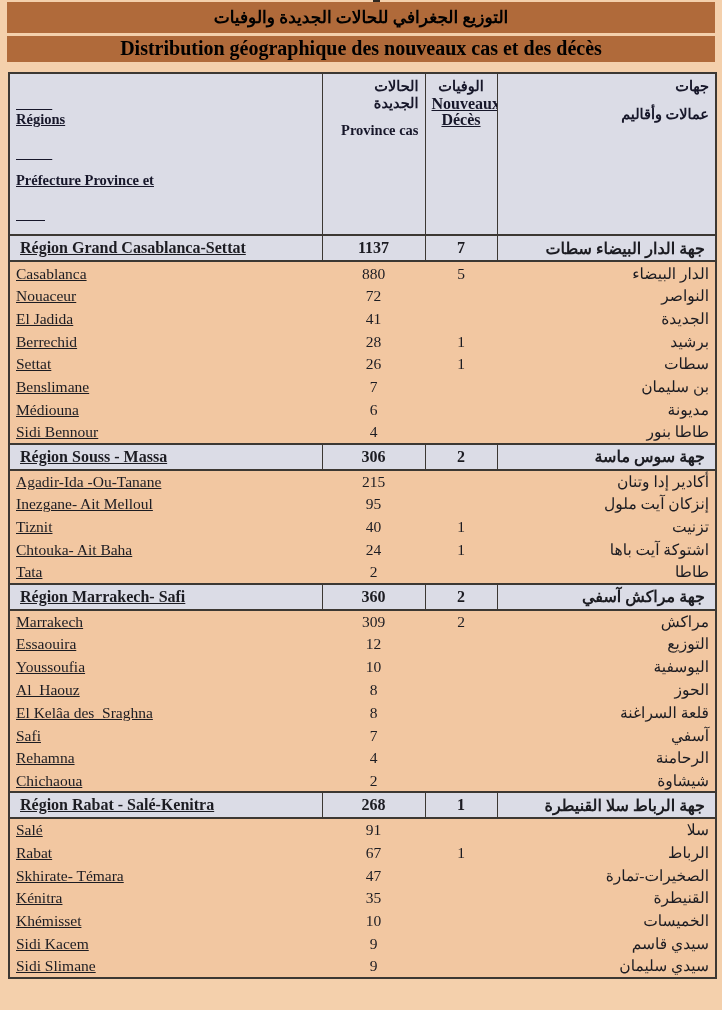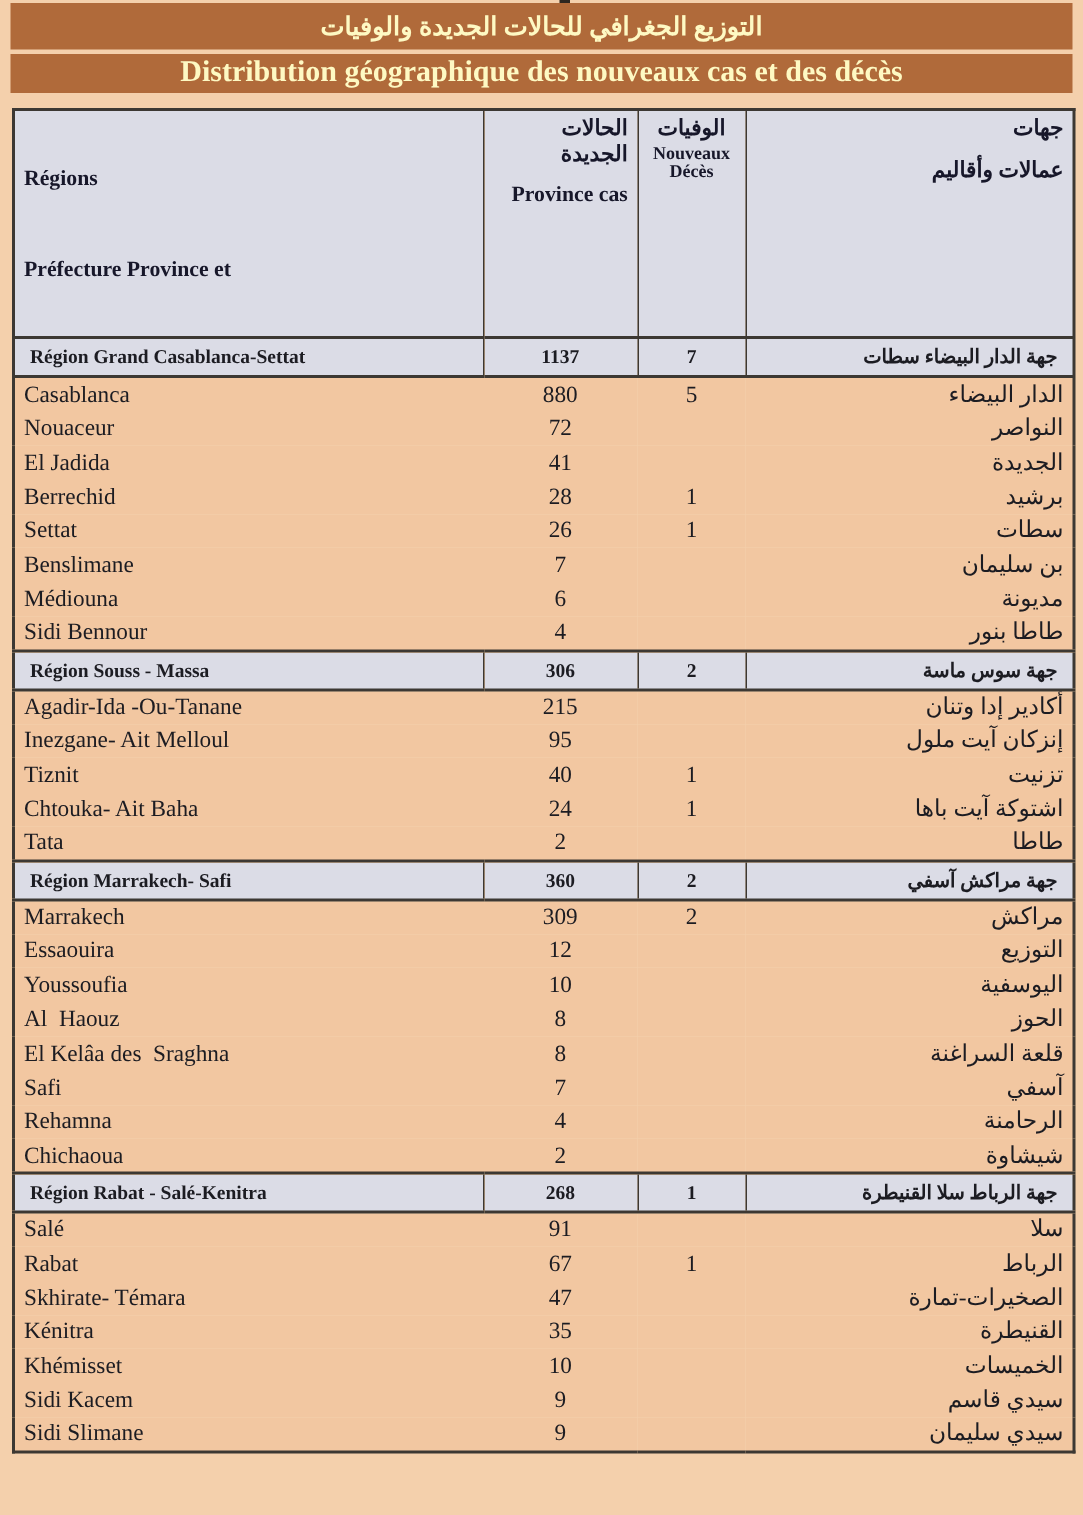"التوزيع الجغرافي للحالات الجديدة" .banner { color: #fef9c3 -> #000000 }
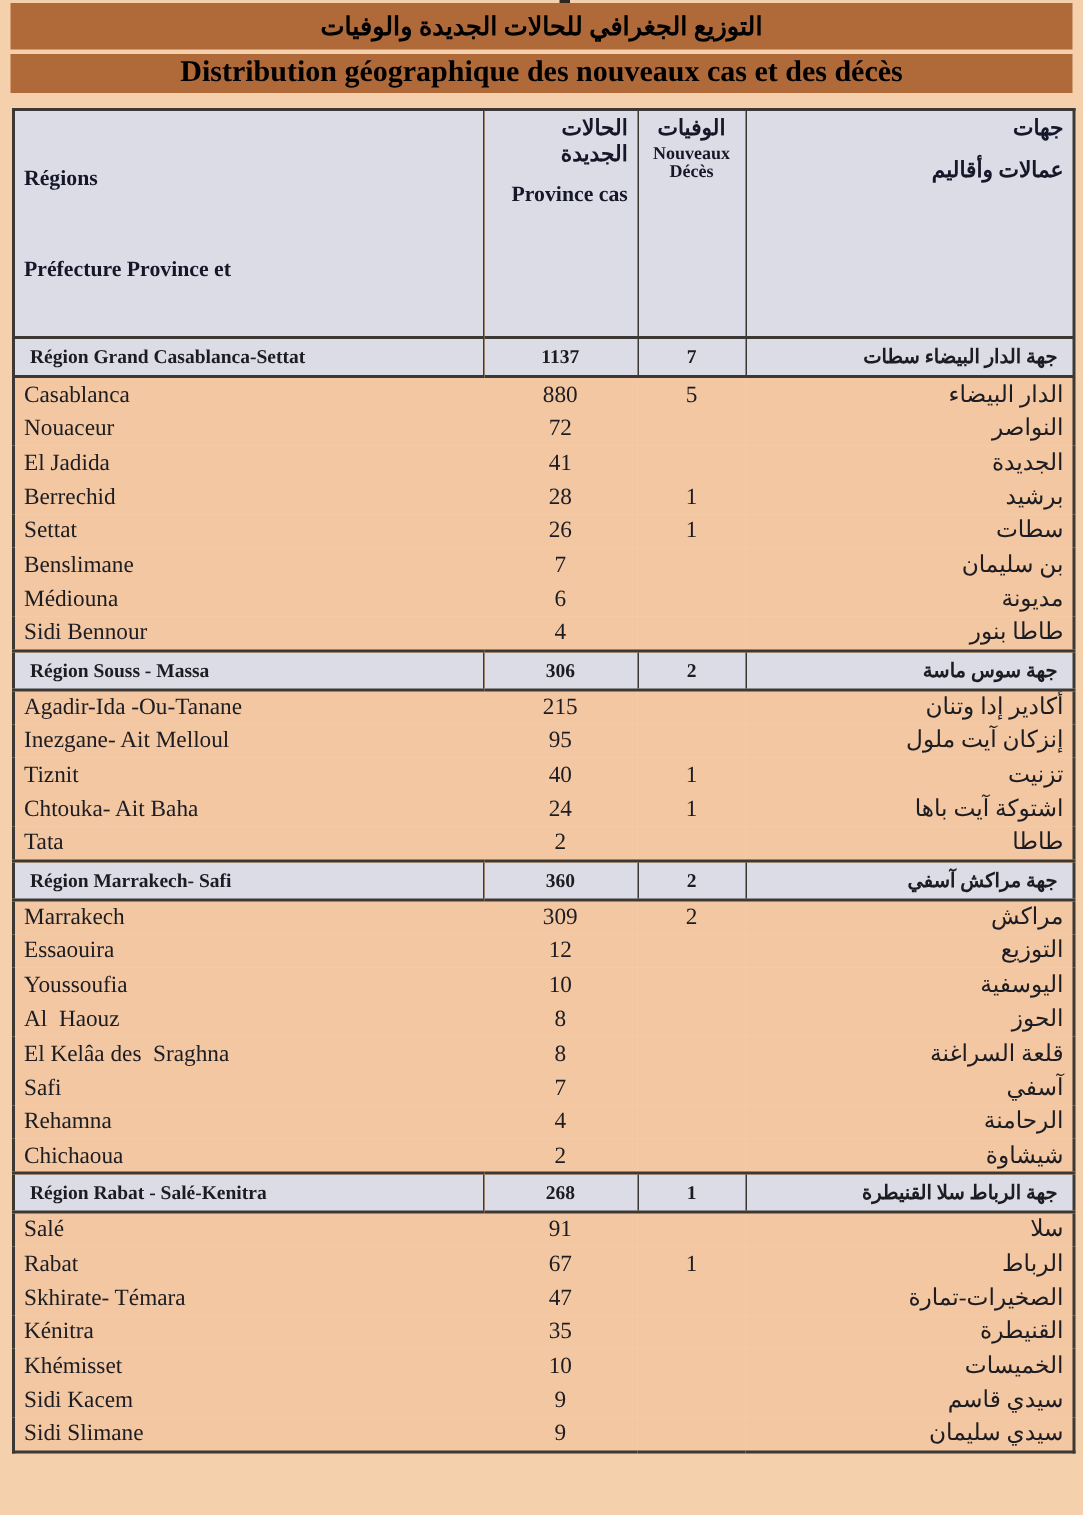"الحالات الجديدة" thead th { padding: 4px 6px 2px 6px -> 4px 6px 12px 6px }
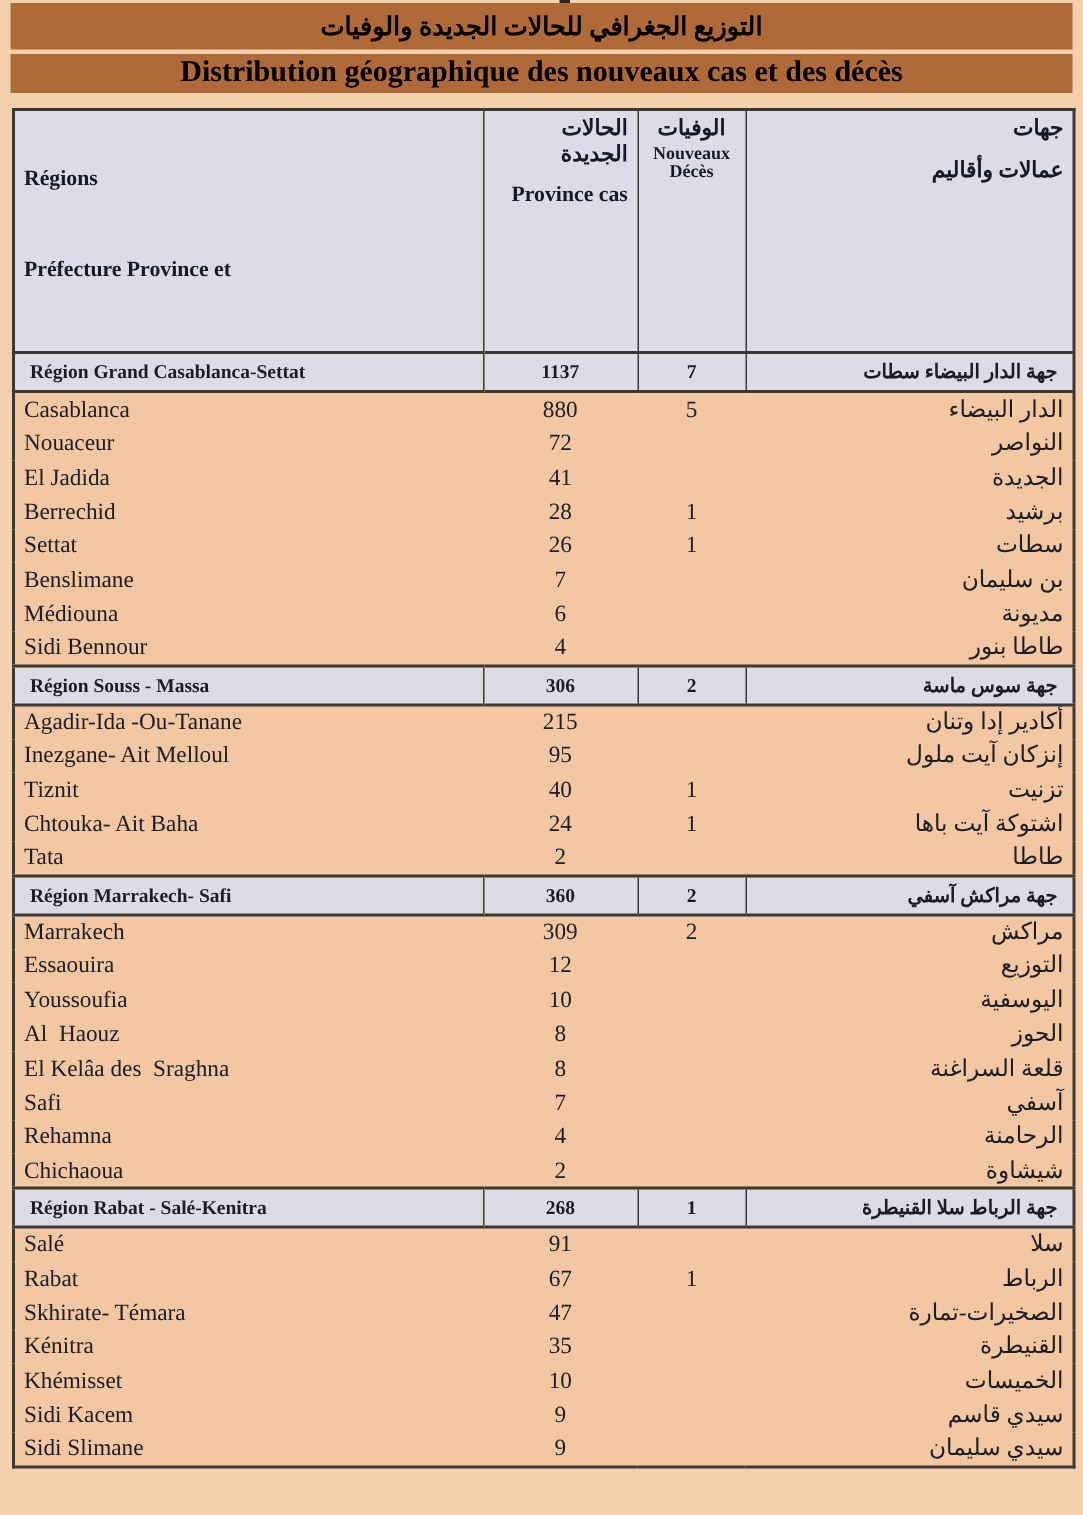"Nouveaux Décès" th.c-deaths .l2 { font-size: 12px -> 16px; text-decoration: none -> underline }
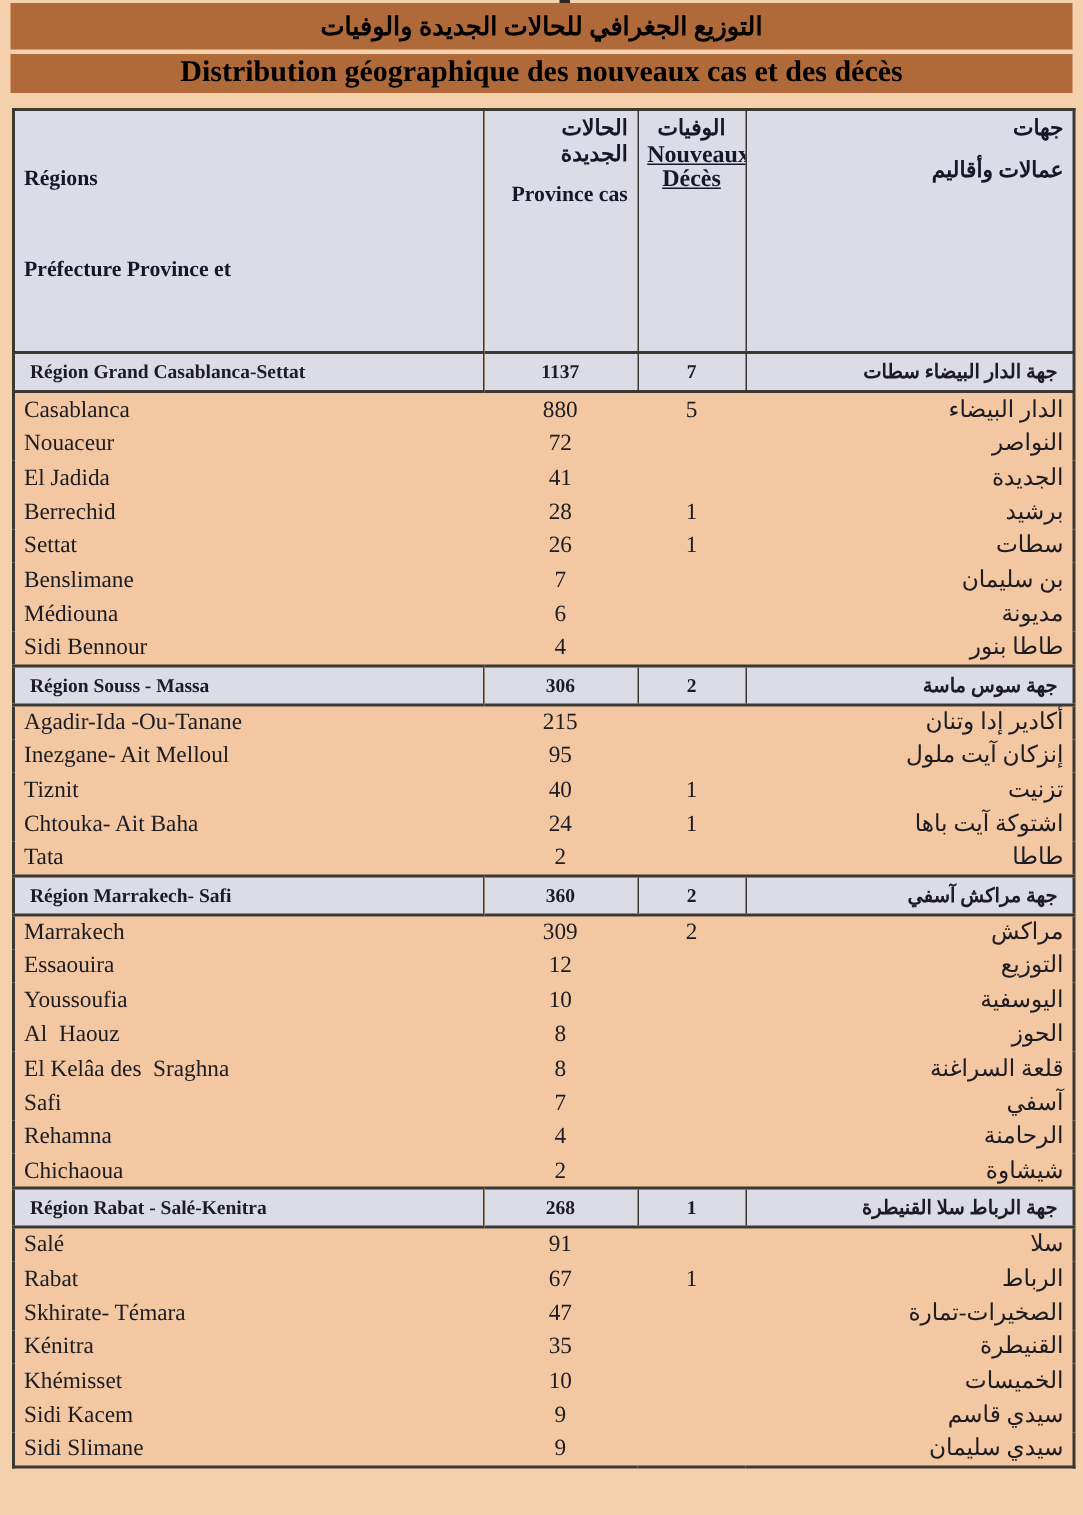"Régions" .c-fr { text-decoration: none -> underline }
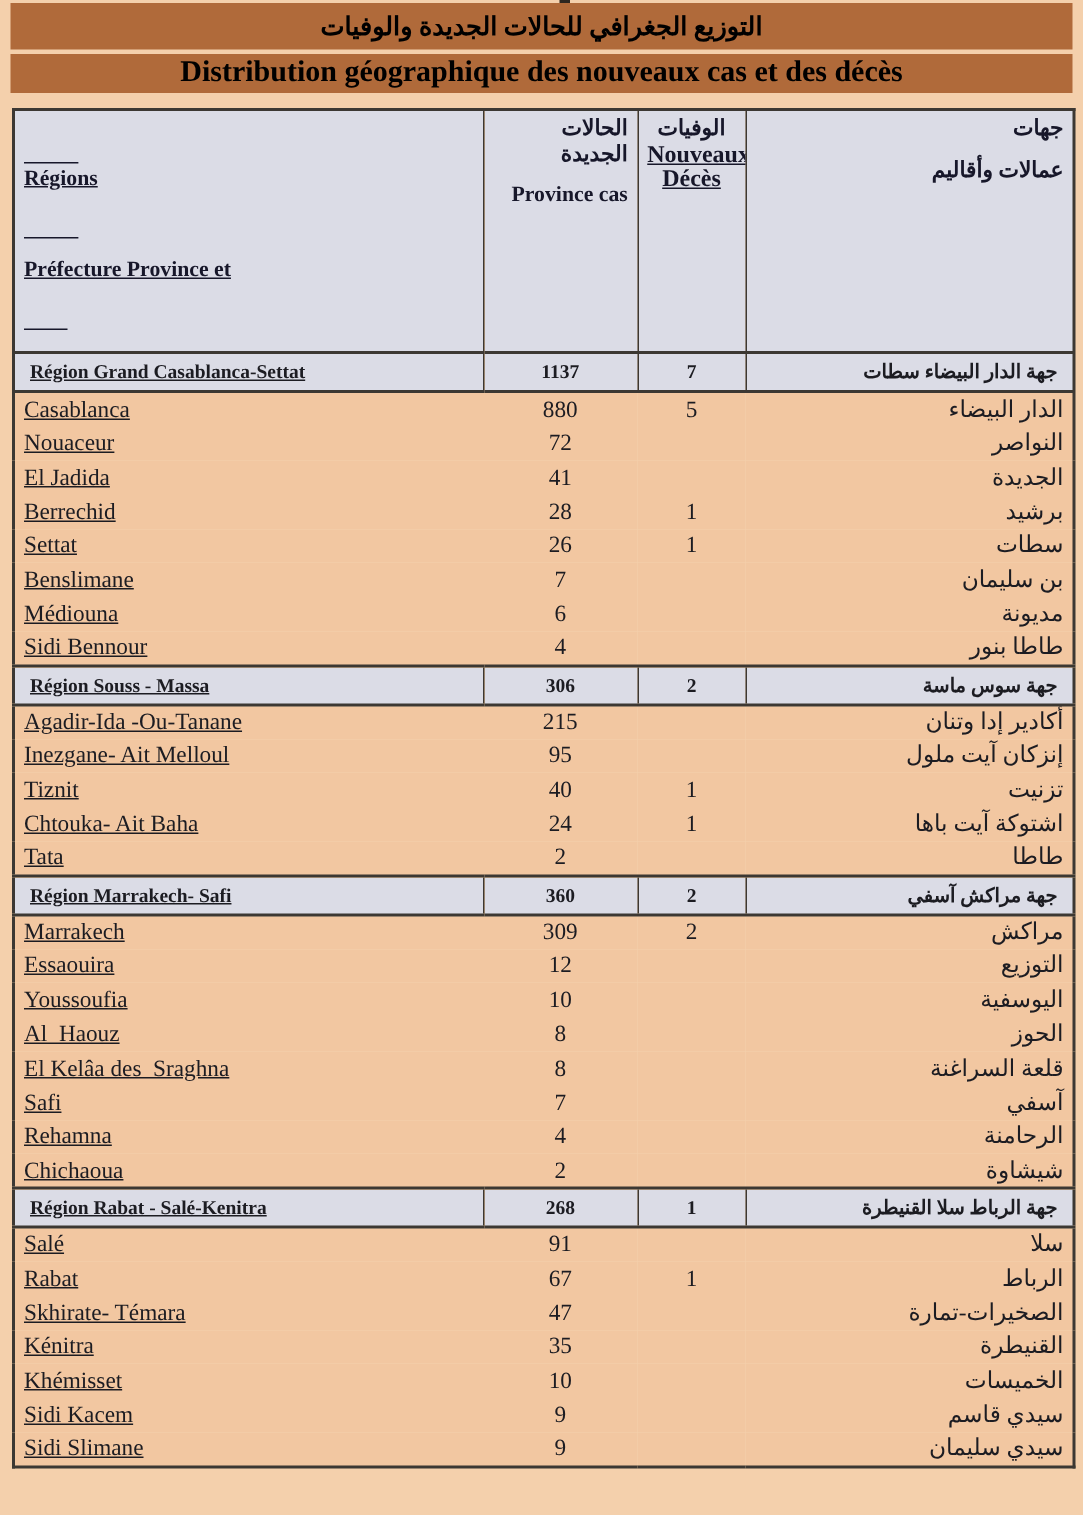"Région Grand Casablanca-Settat" .region-row td { font-size: 13px -> 16px }
